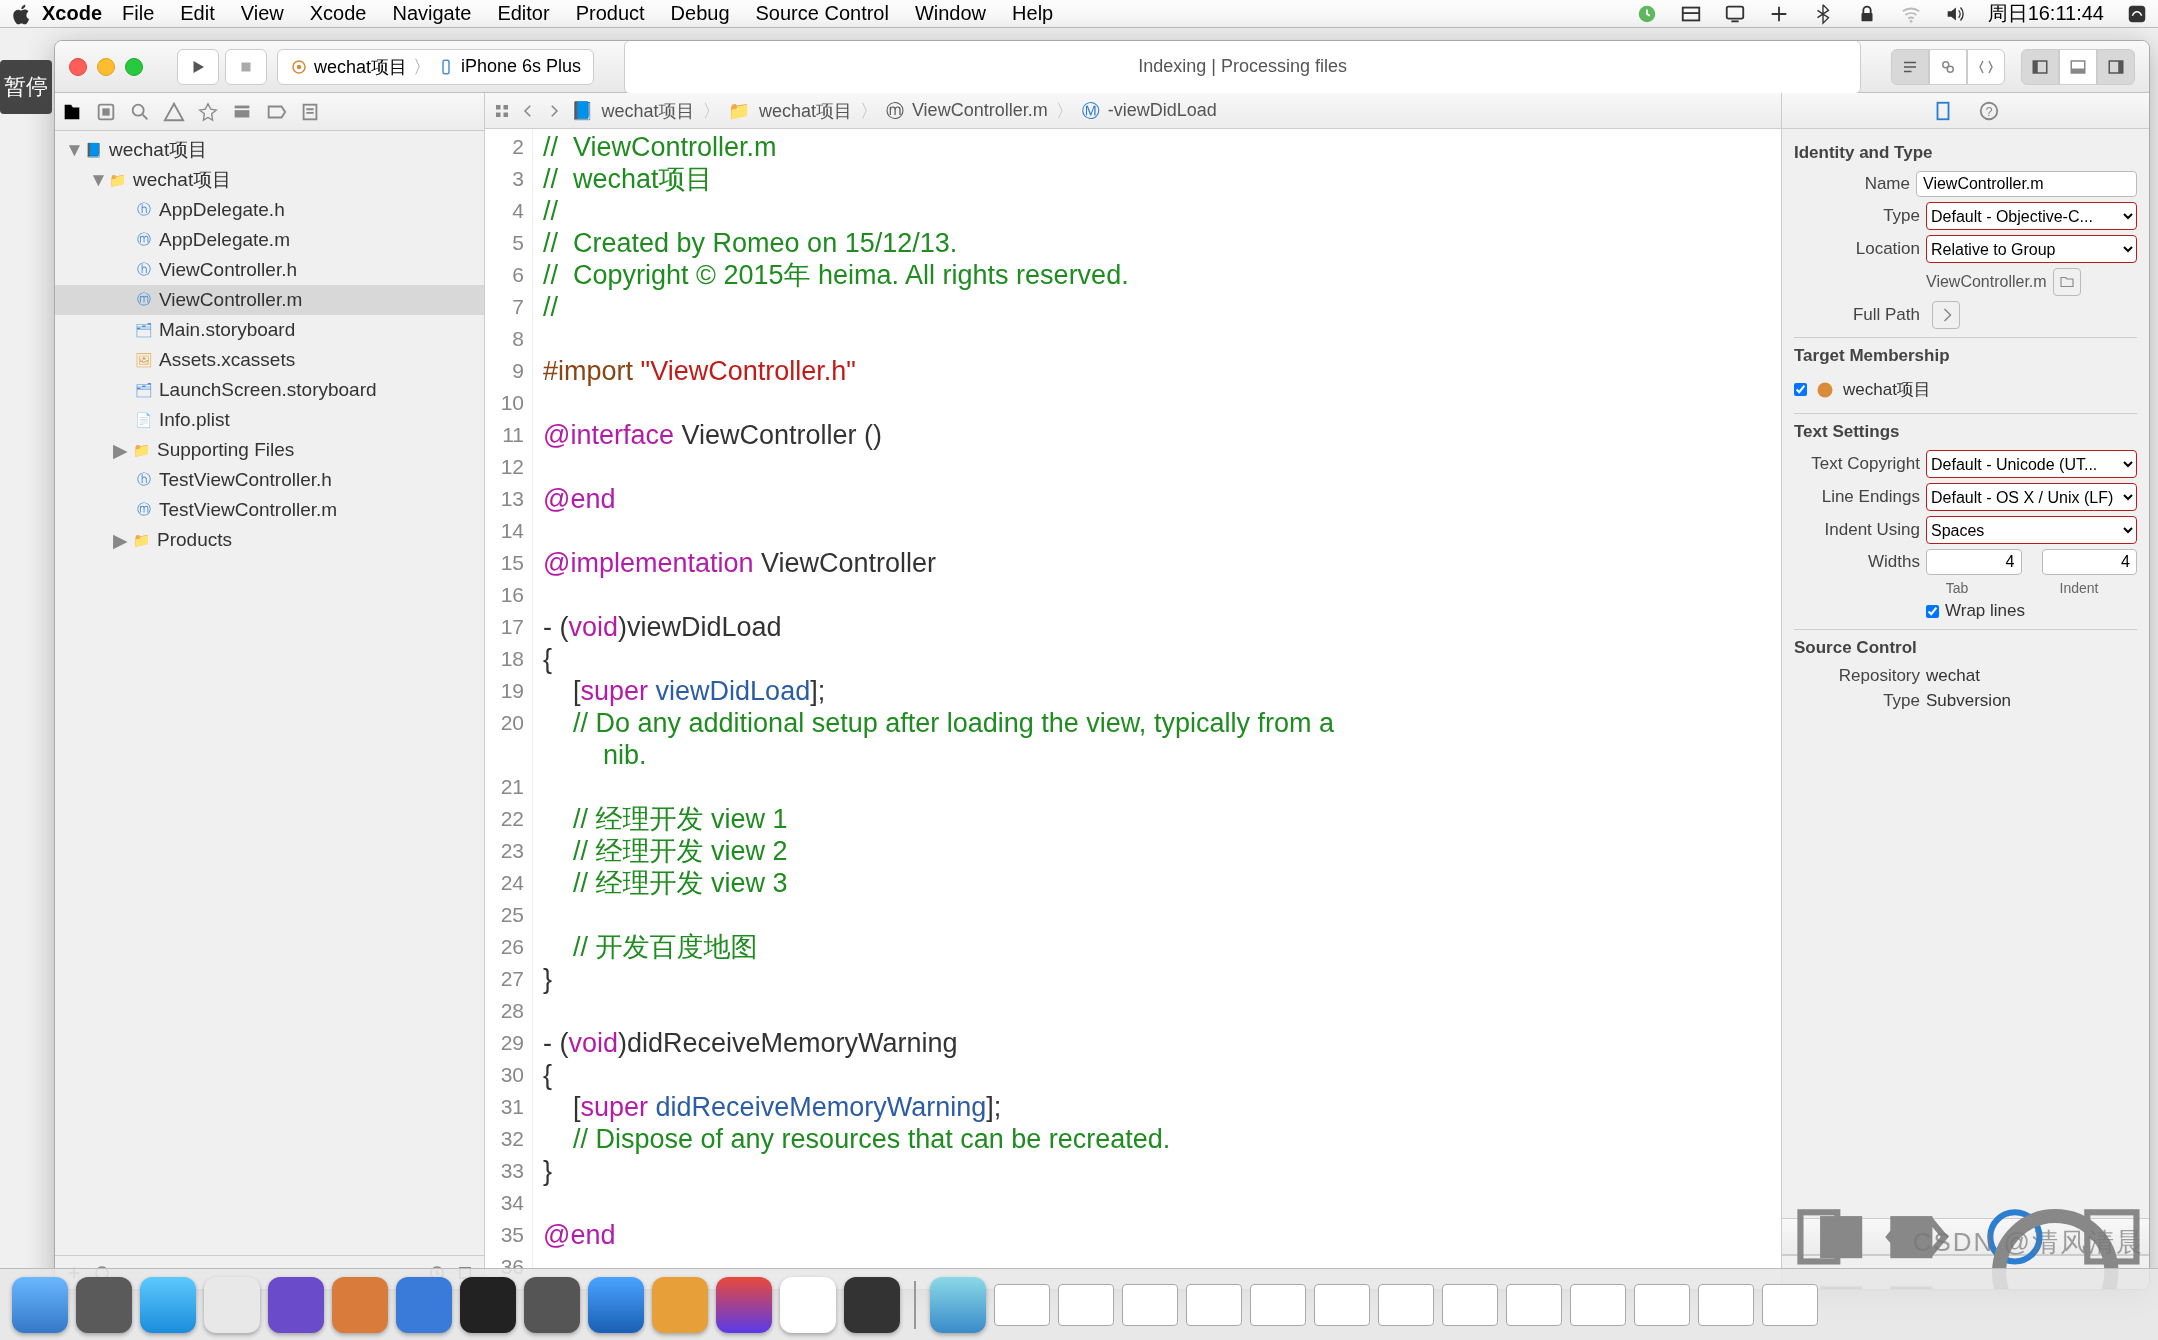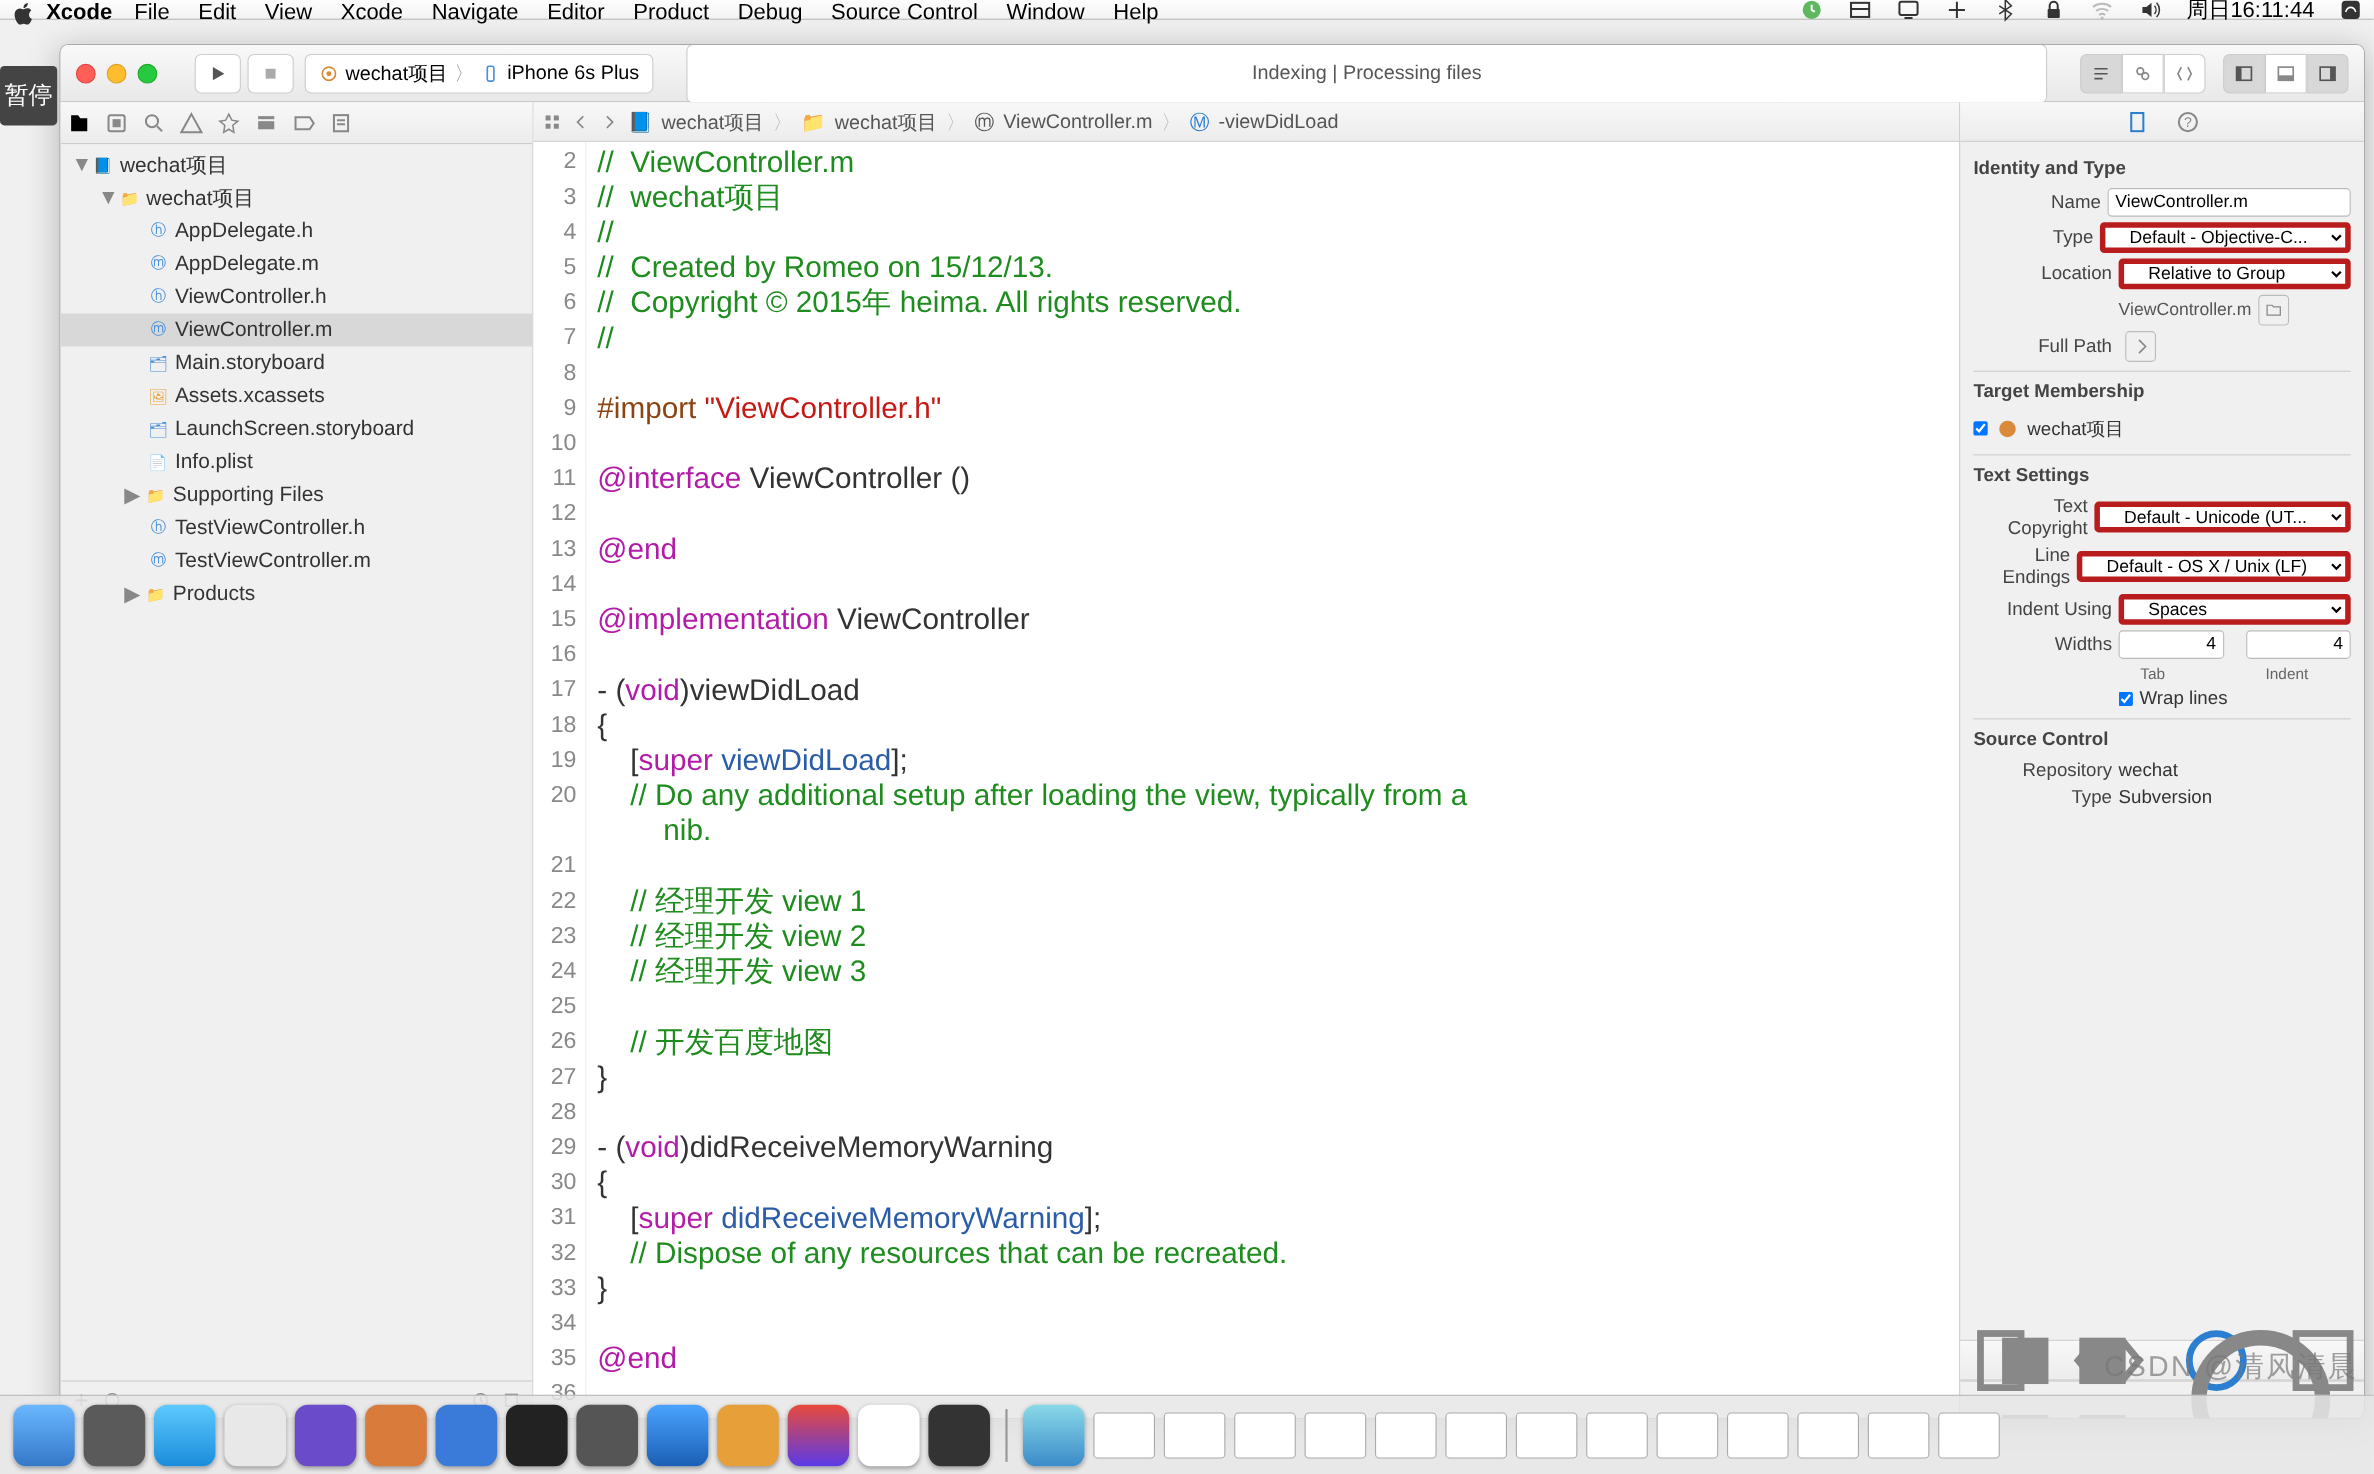"Xcode" .menubar { align-items: none -> center; height: 18px -> 28px }
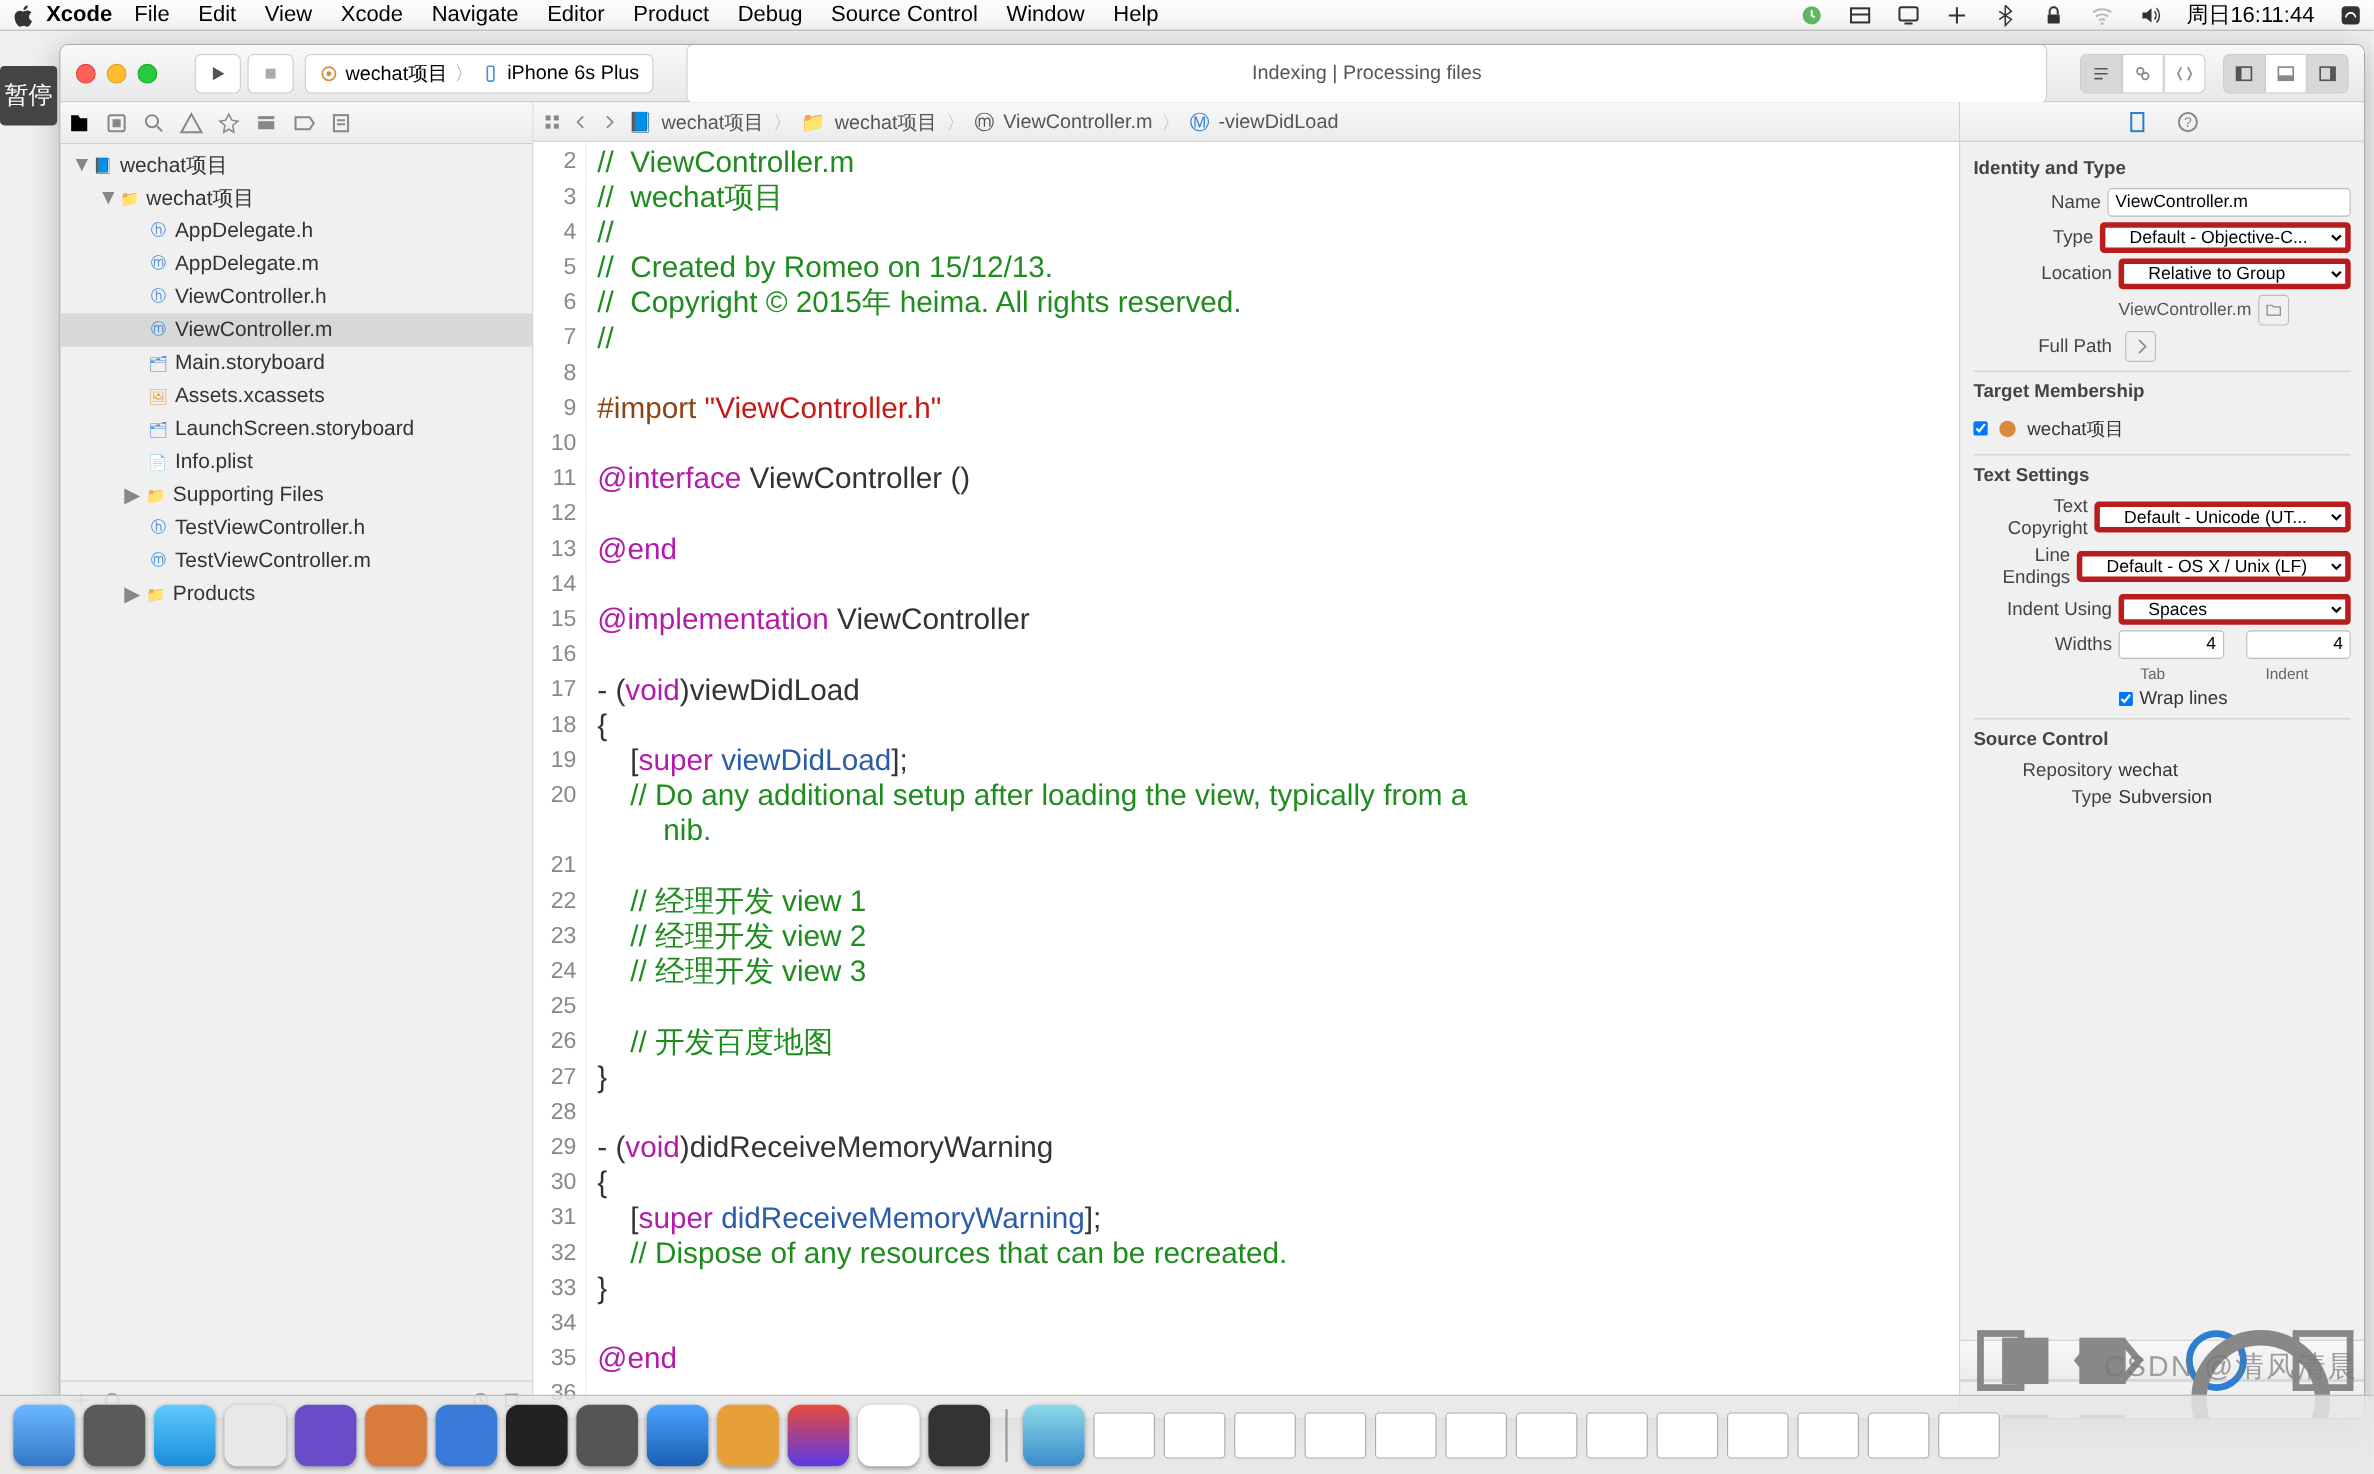"Default - Objective-C..." .form-row select { border: 5px solid #b91c1c -> 1px solid #b91c1c; padding: 0 18px -> 0 0 }
